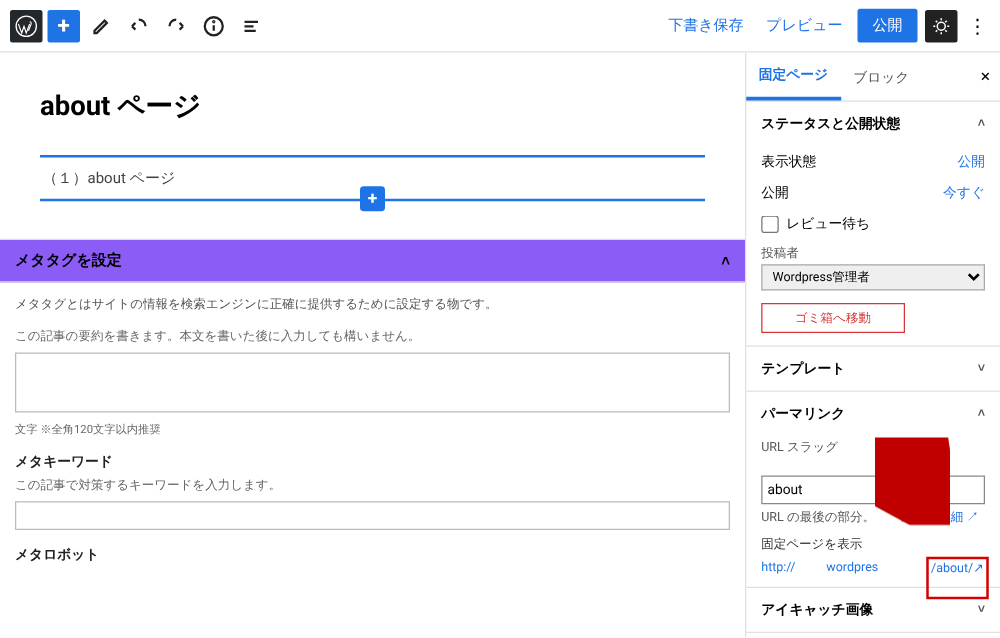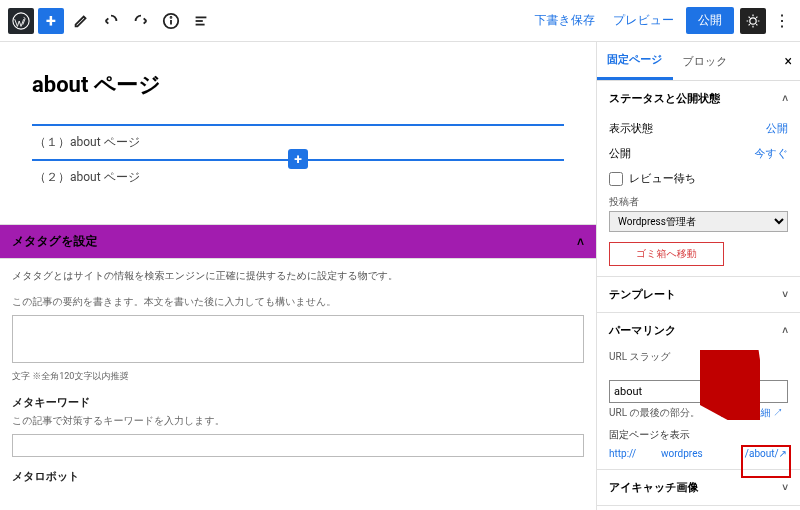"（２）about ページ" div.paragraph-block { html: <div>（２）about ページ</div> -> none }
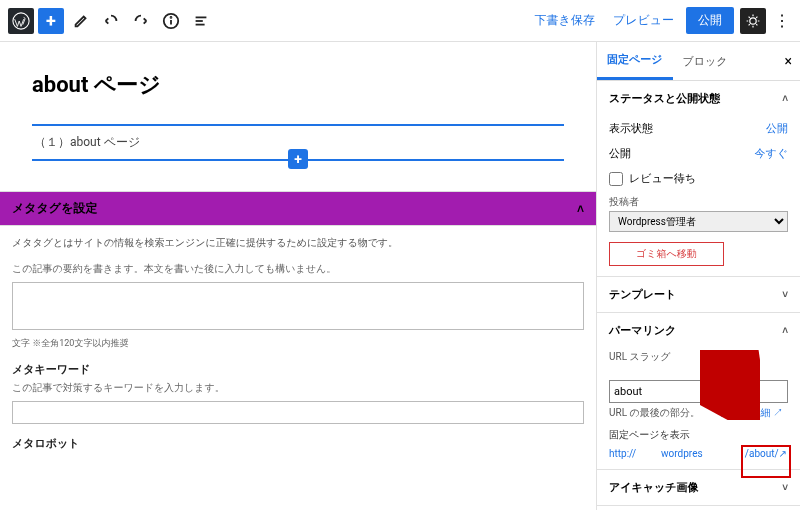"メタタグを設定" .meta-section .hdr { background: #a21caf -> #8b5cf6 }
